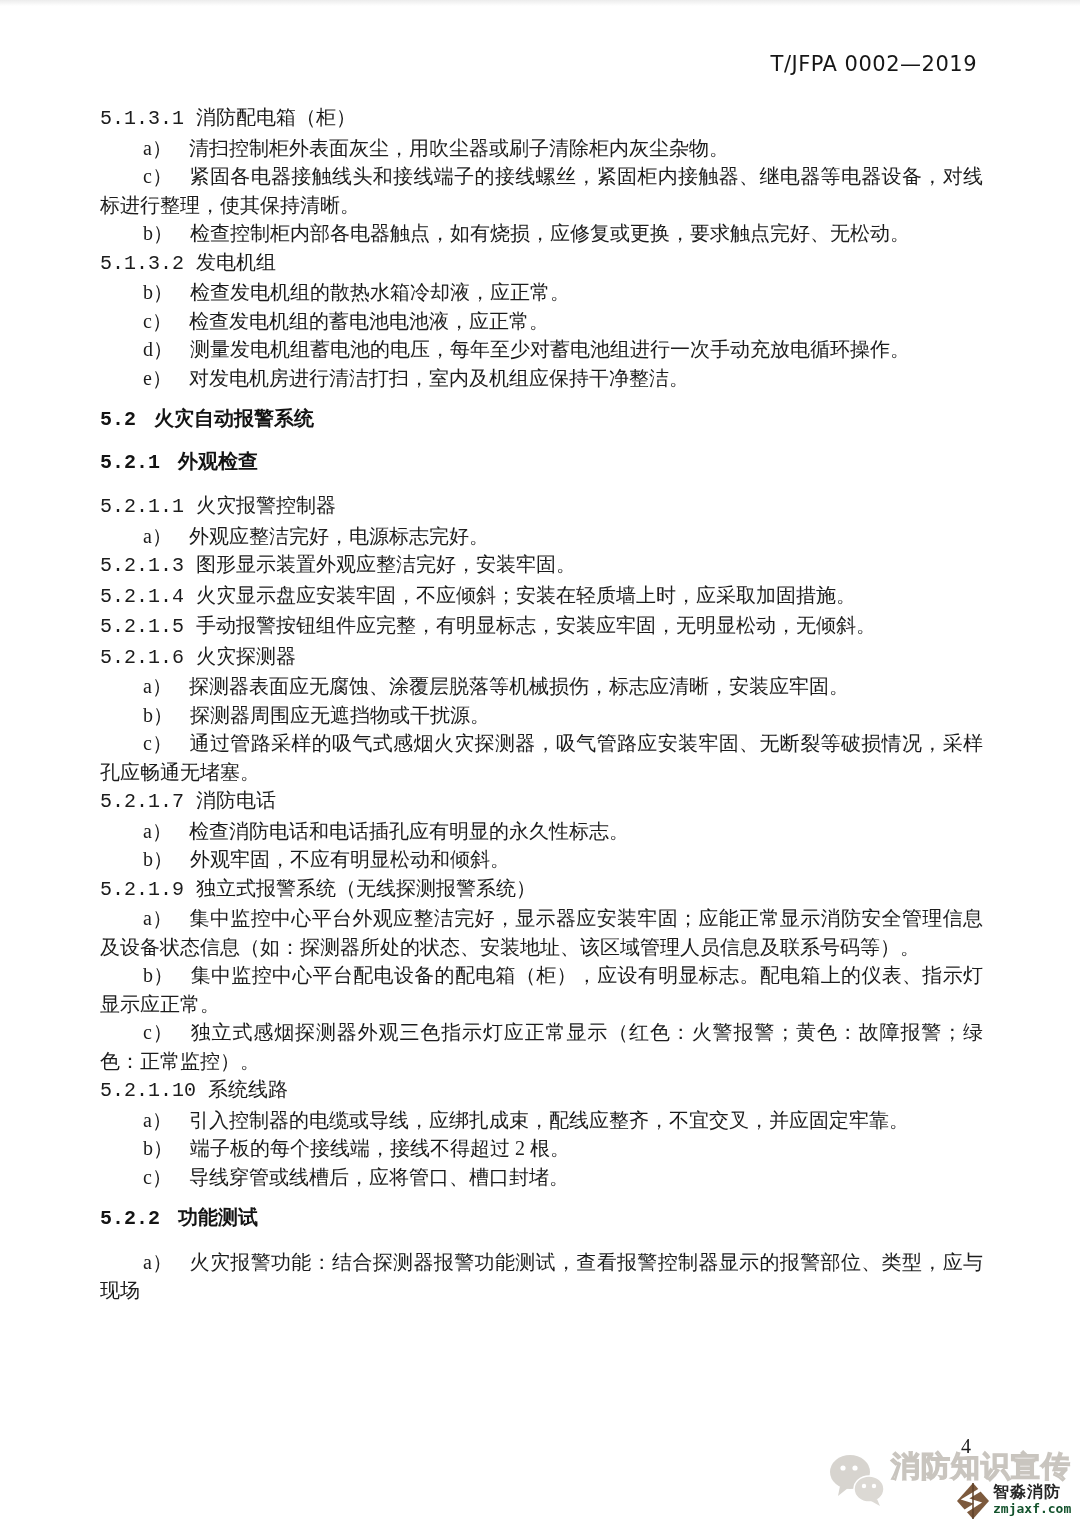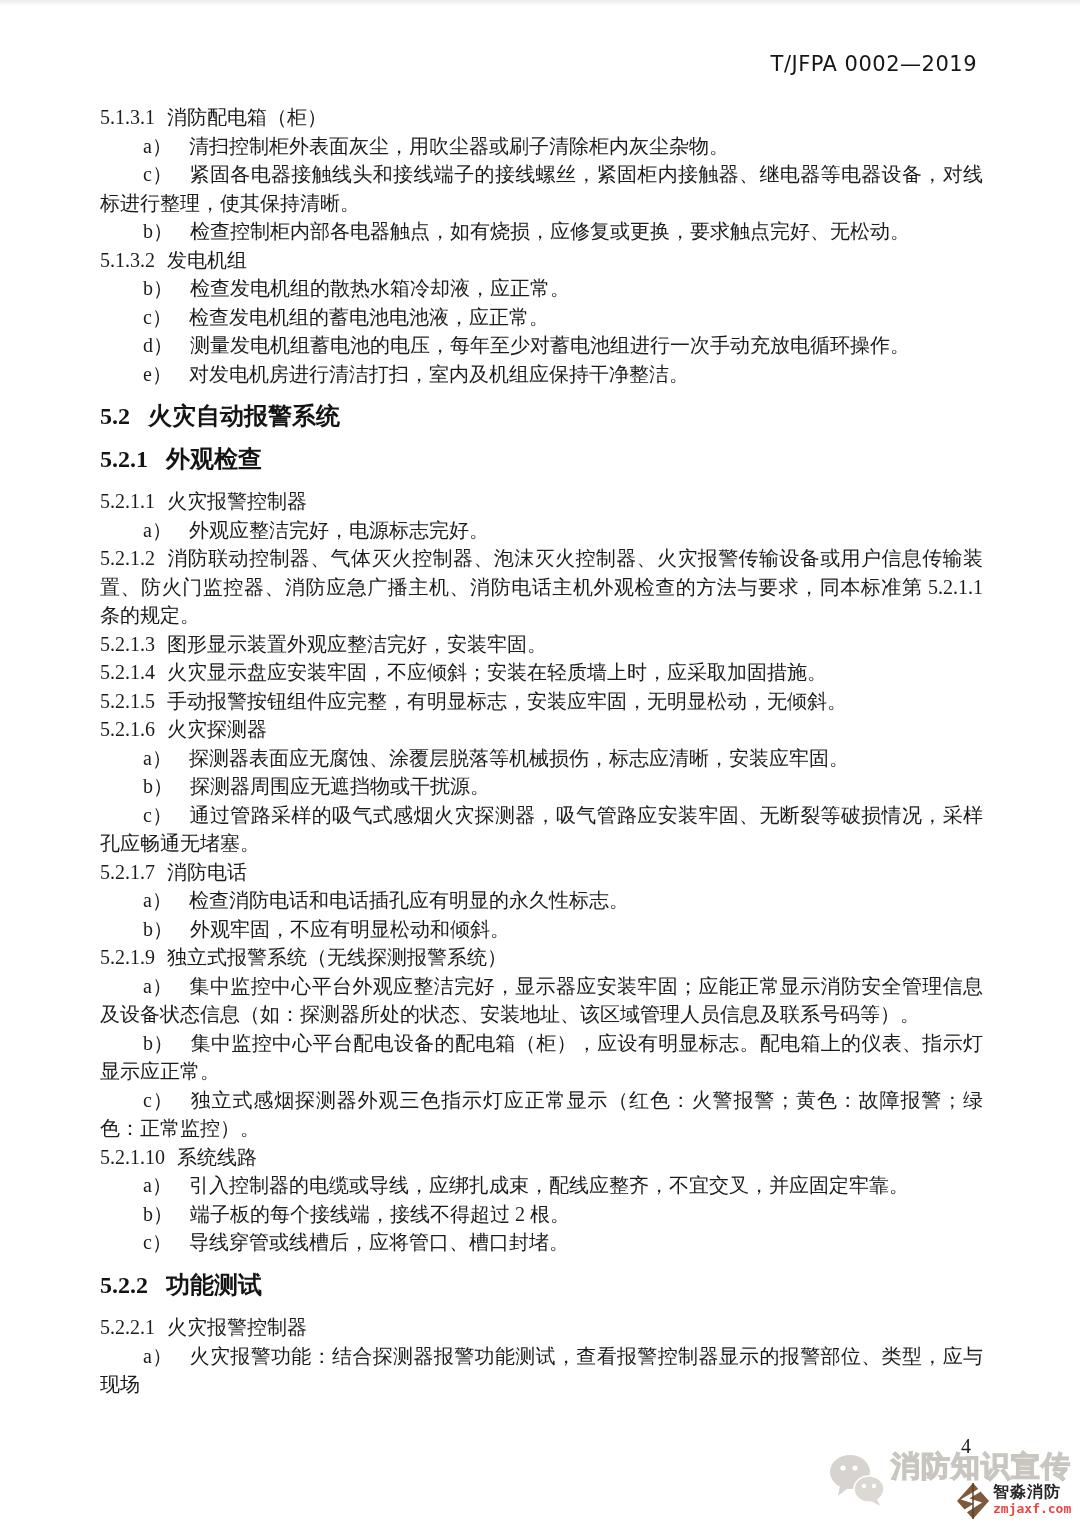"5.1.3.1" .para .num { font-family: none -> Liberation Mono, monospace }
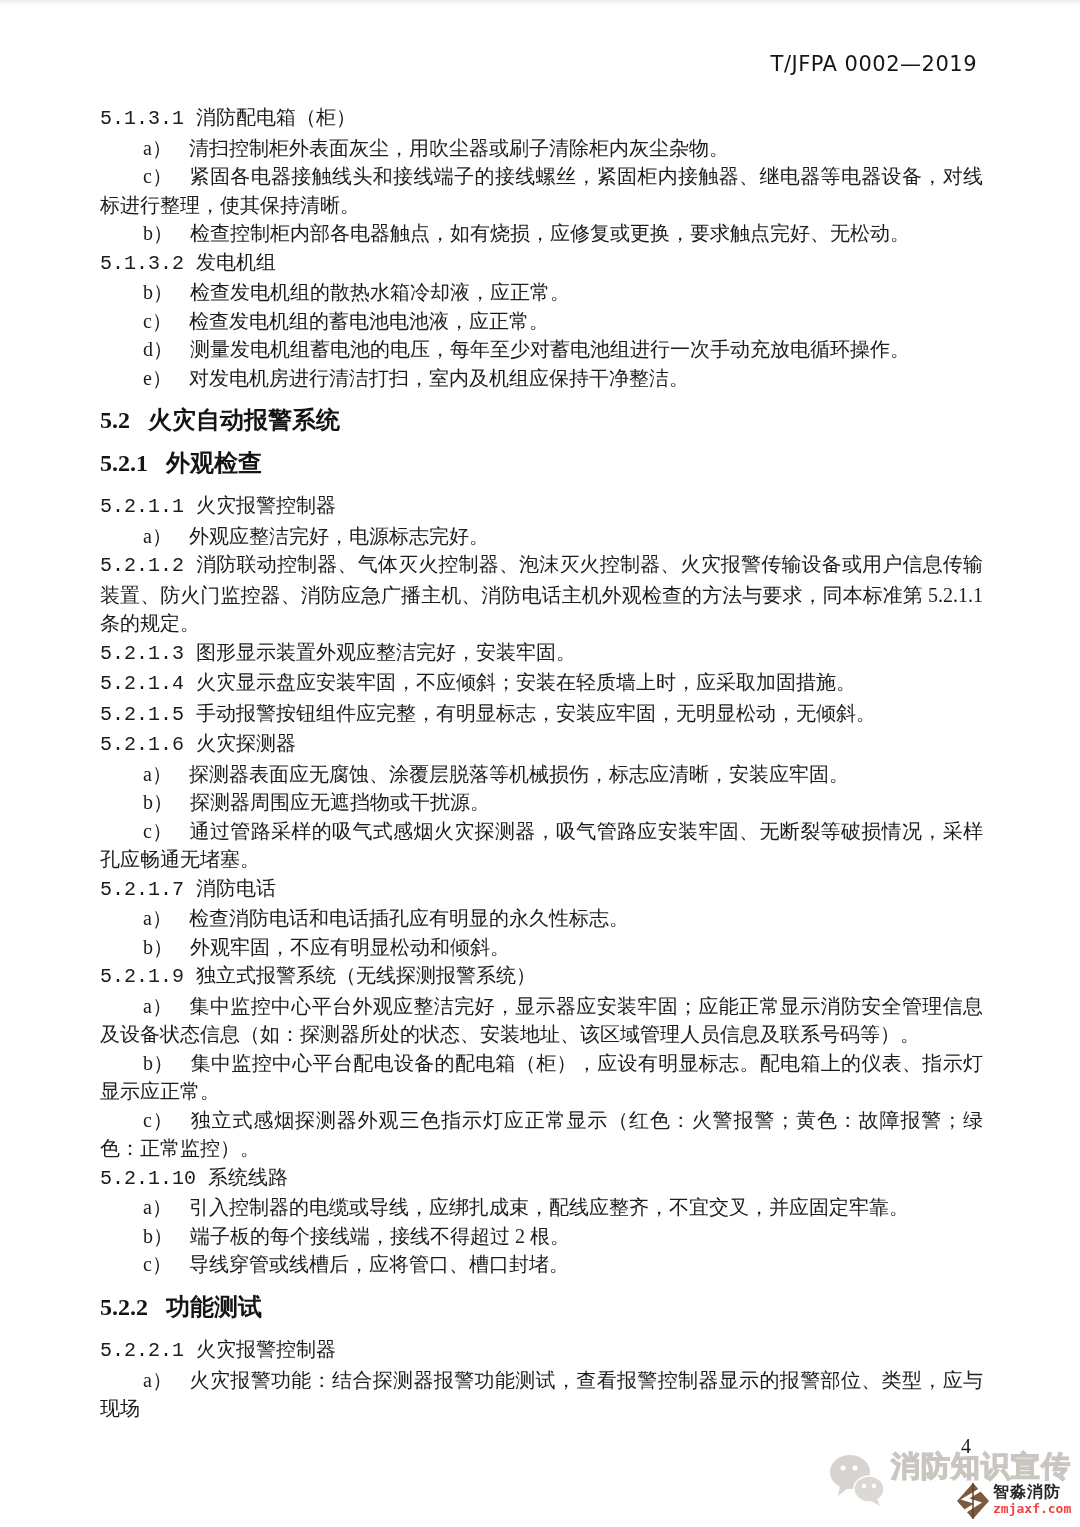"5.2 火灾自动报警系统" .h2, .h3 { font-family: Liberation Serif, serif -> Liberation Mono, monospace; font-size: 24px -> 20px }
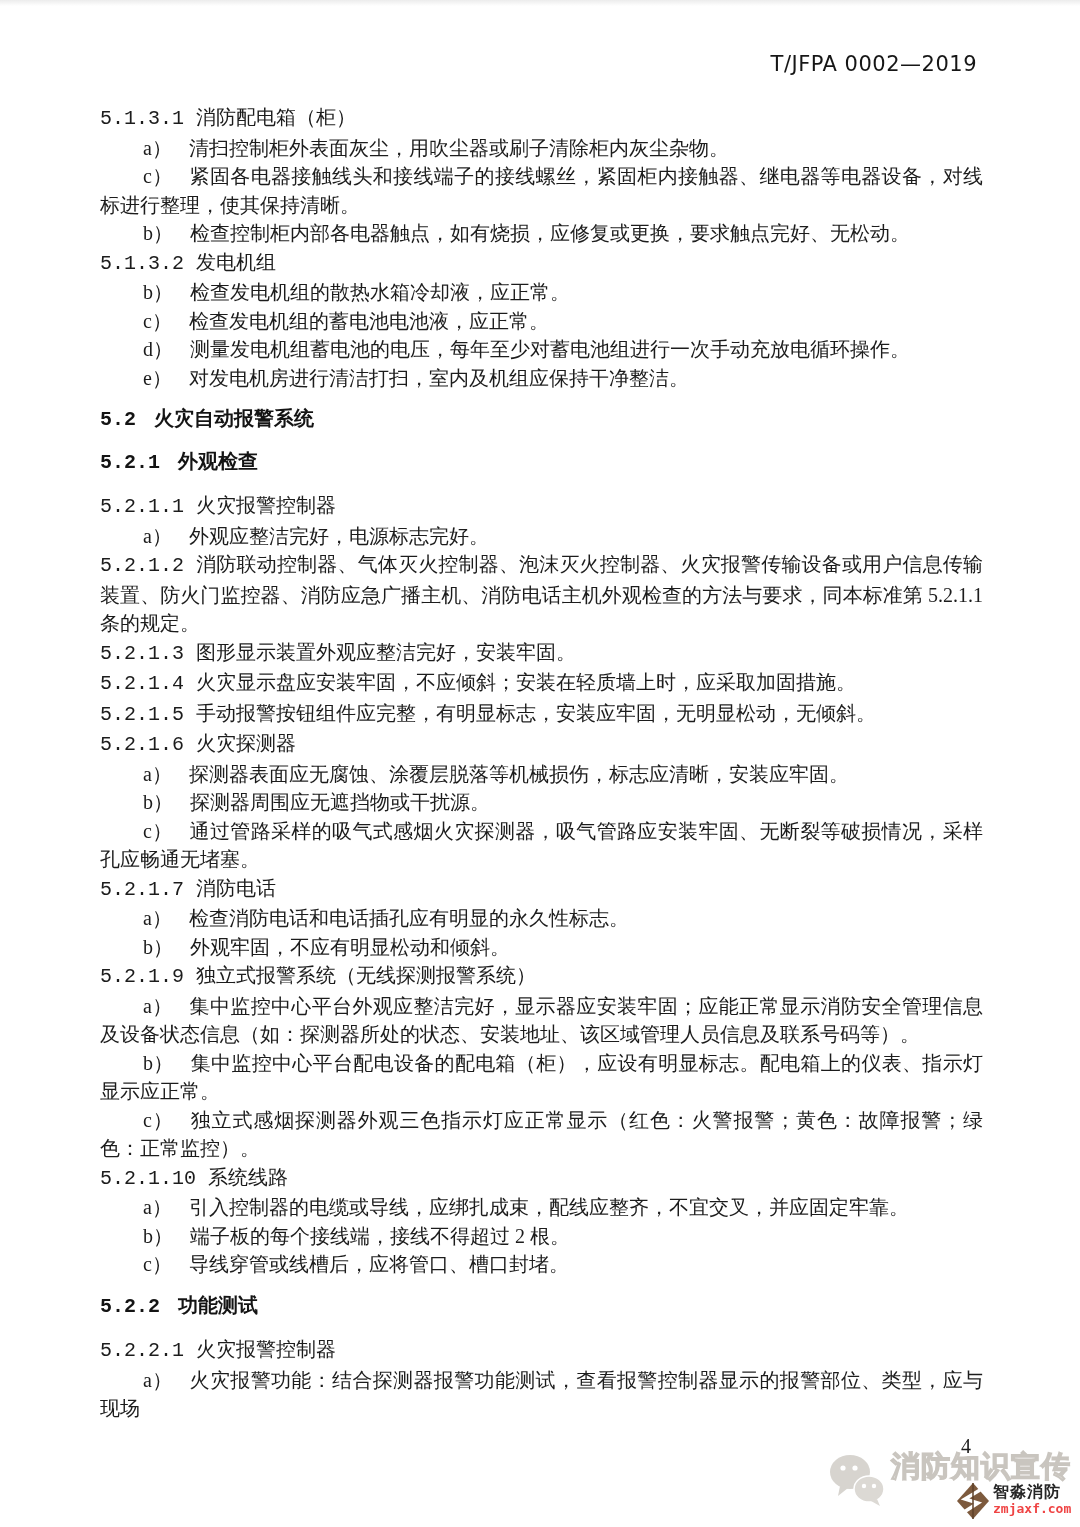"5.2.1.2" p.para { html: <p><span>5.2.1.2</span><span>消防联动控制器、气体灭火控制器、泡沫灭火控制器、火灾报警传输设备或用户信息传输装置、防火门监控器、消防应急广播主机、消防电话主机外观检查的方法与要求，同本标准第 5.2.1.1 条的规定。</span></p> -> none }
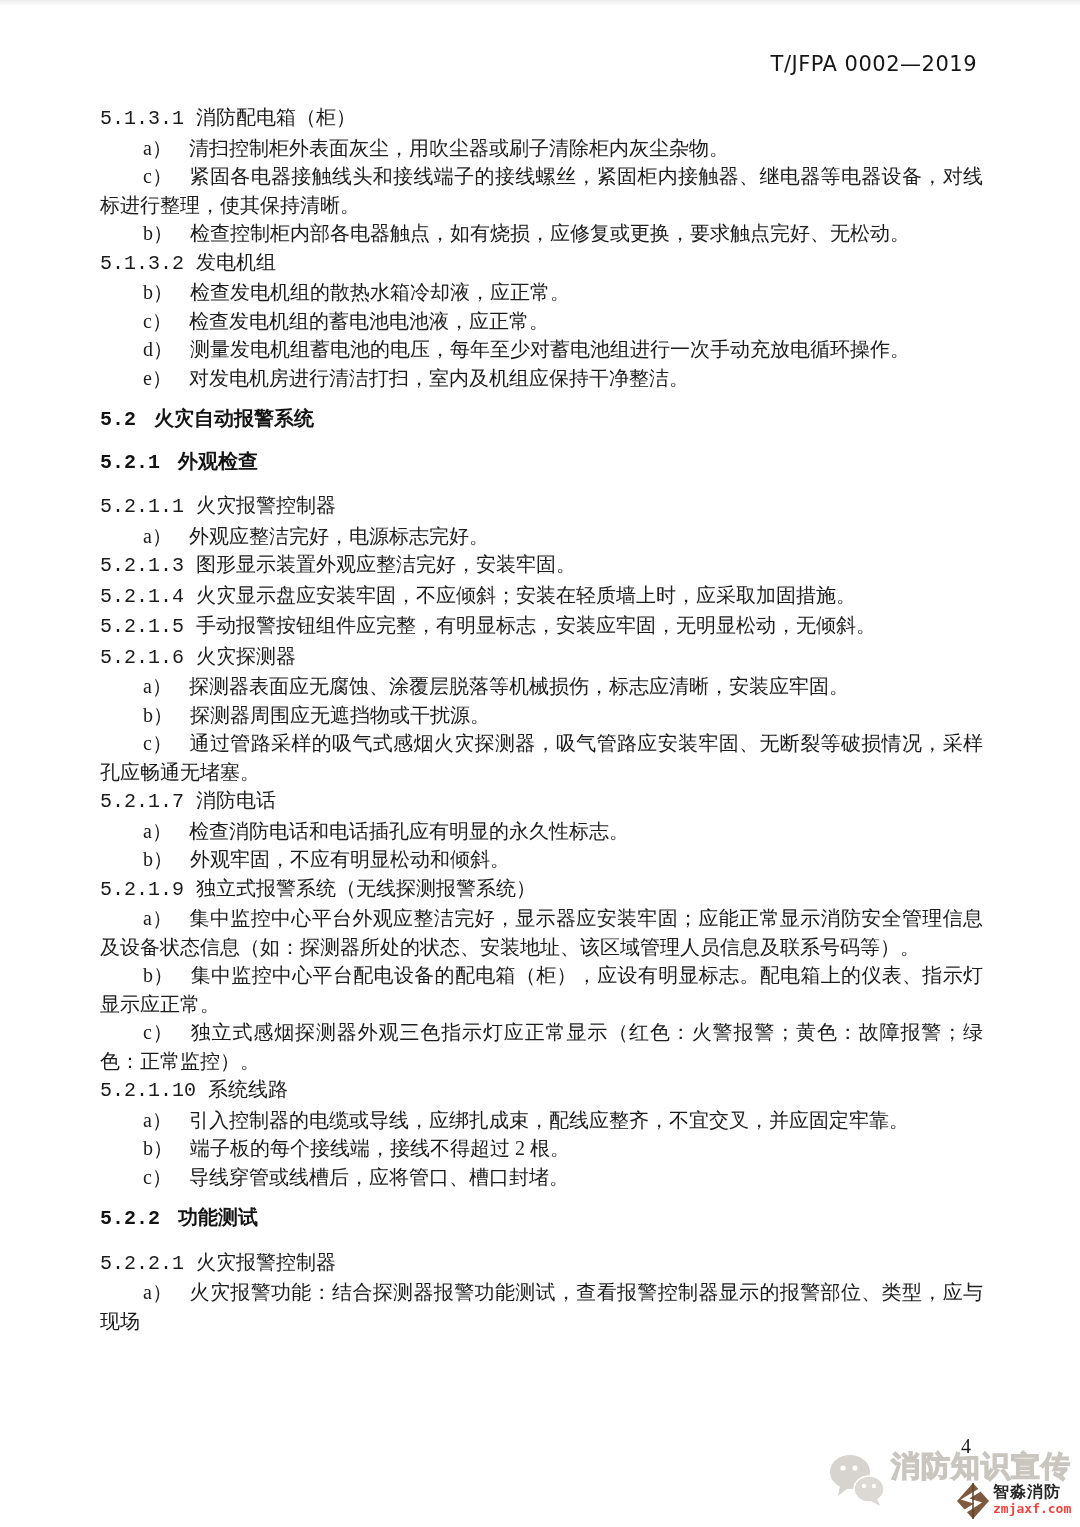"5.2.2.1 火灾报警控制器" p.para { html: <p><span>5.2.2.1</span><span>火灾报警控制器</span></p> -> none }
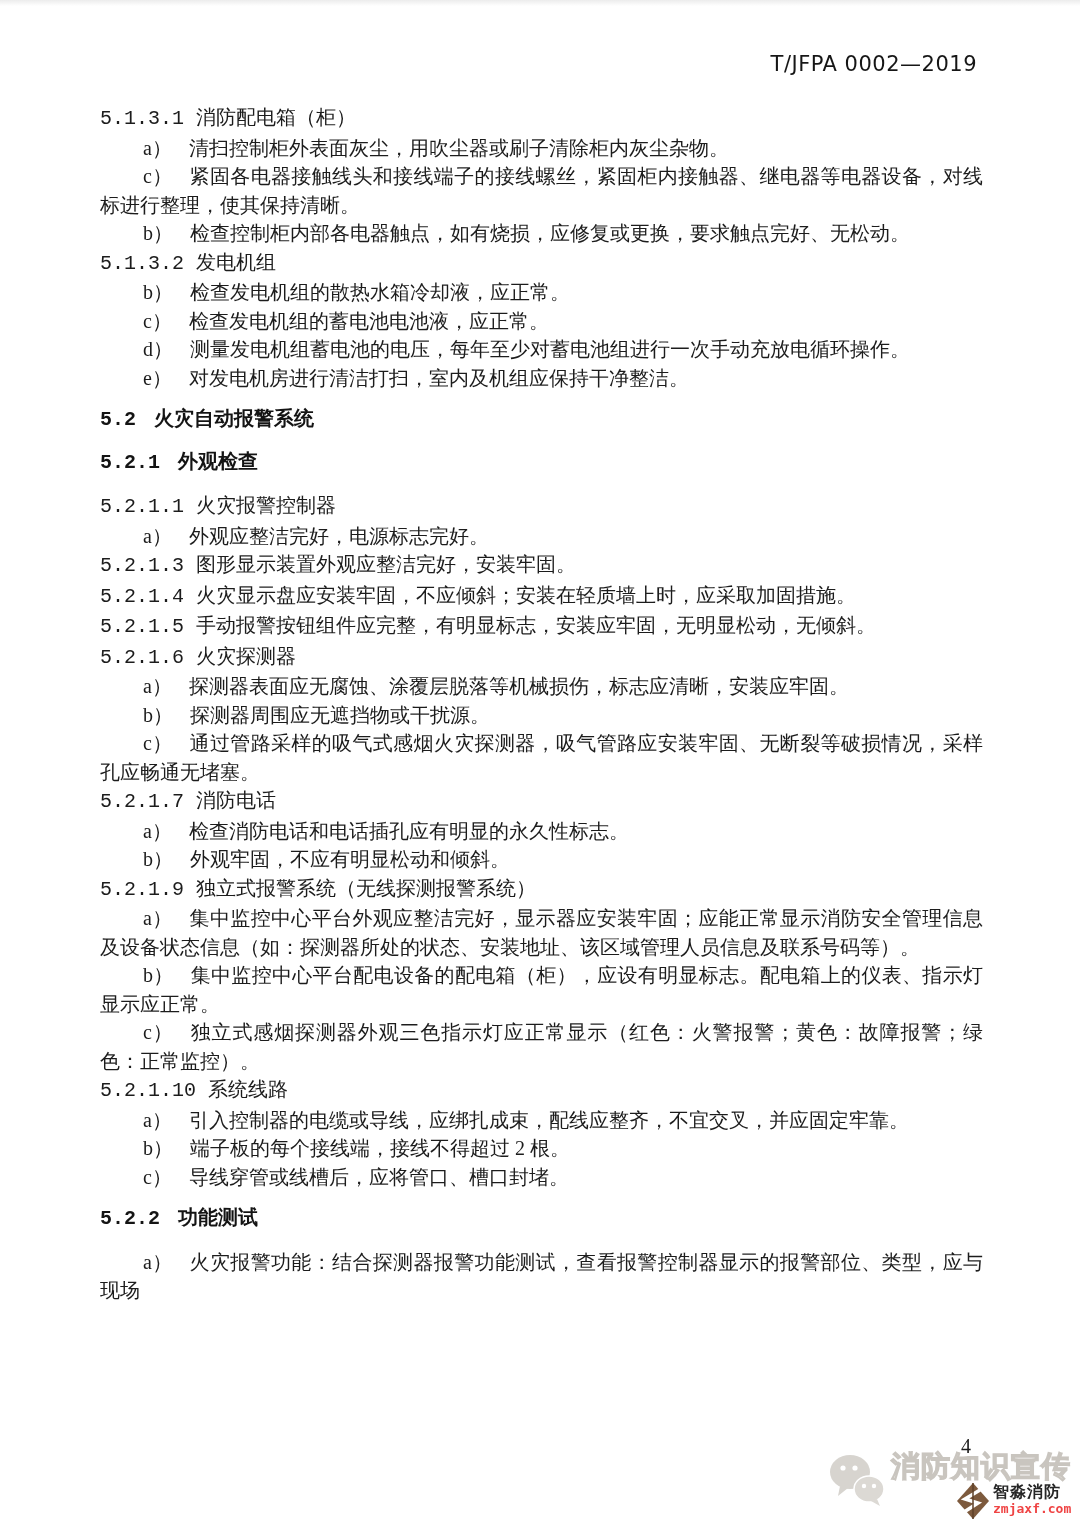"zmjaxf.com" .brand-url { color: #ef4444 -> #14532d }
